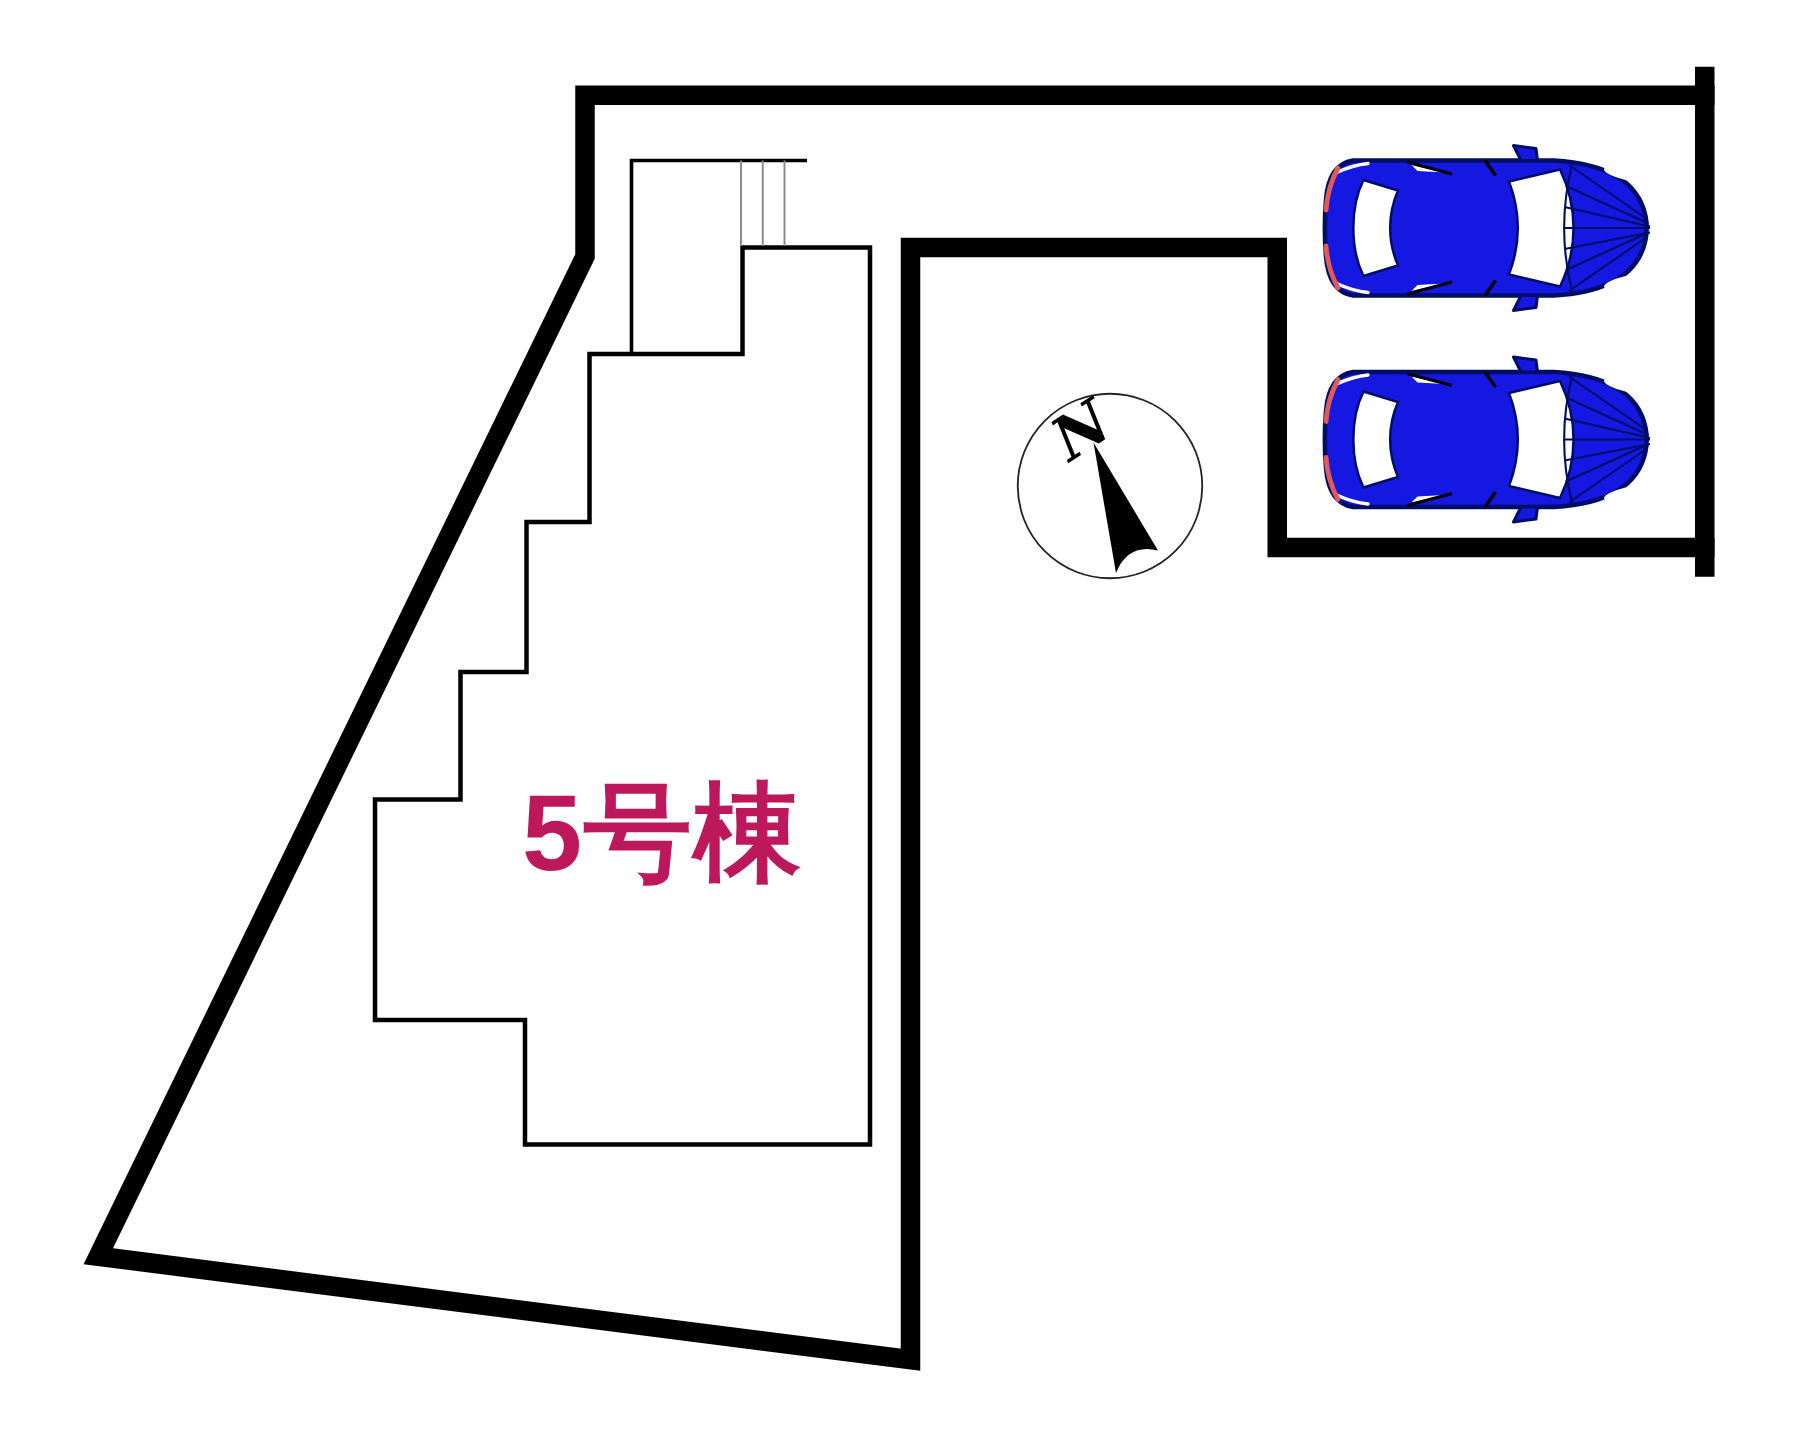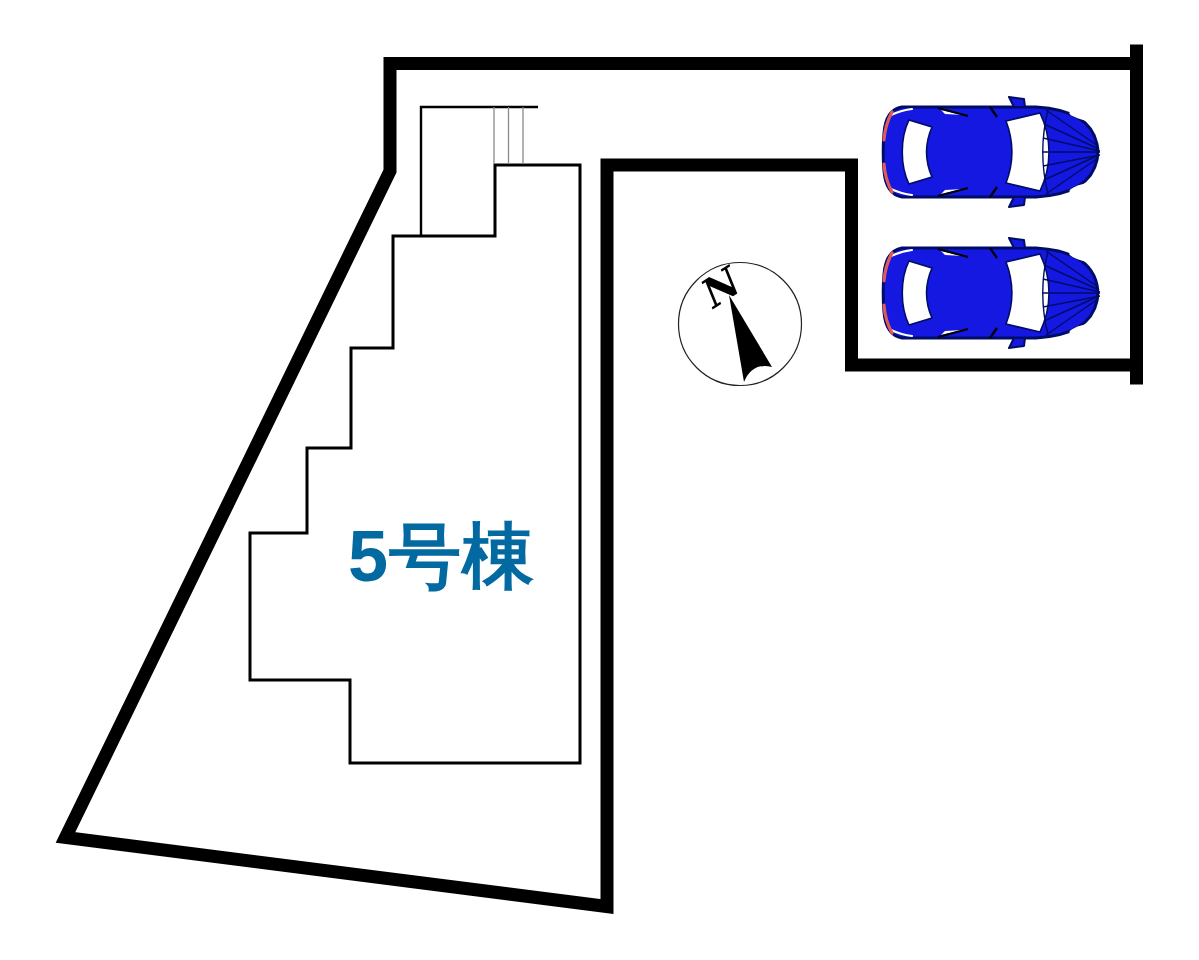"5号棟" .building-label { color: #0369a1 -> #be185d }
